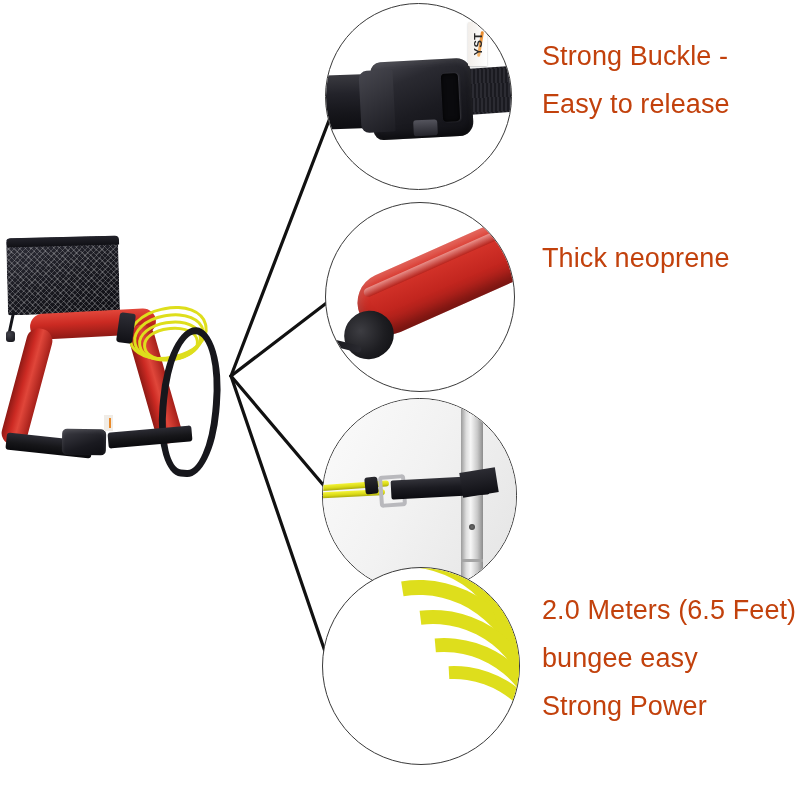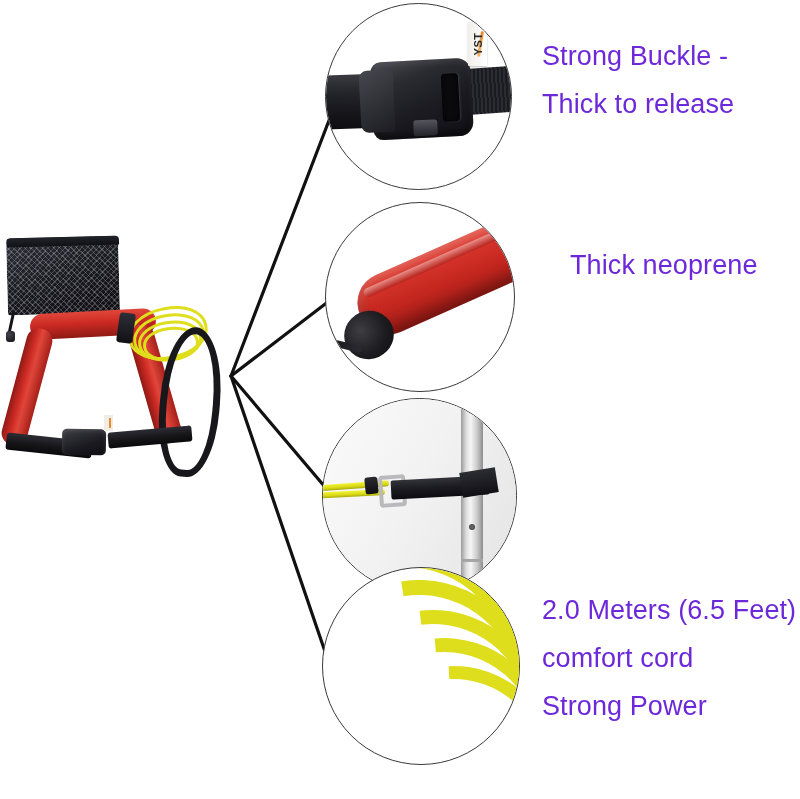"Strong Buckle -" .callout-text { color: #6d28d9 -> #c2410c }
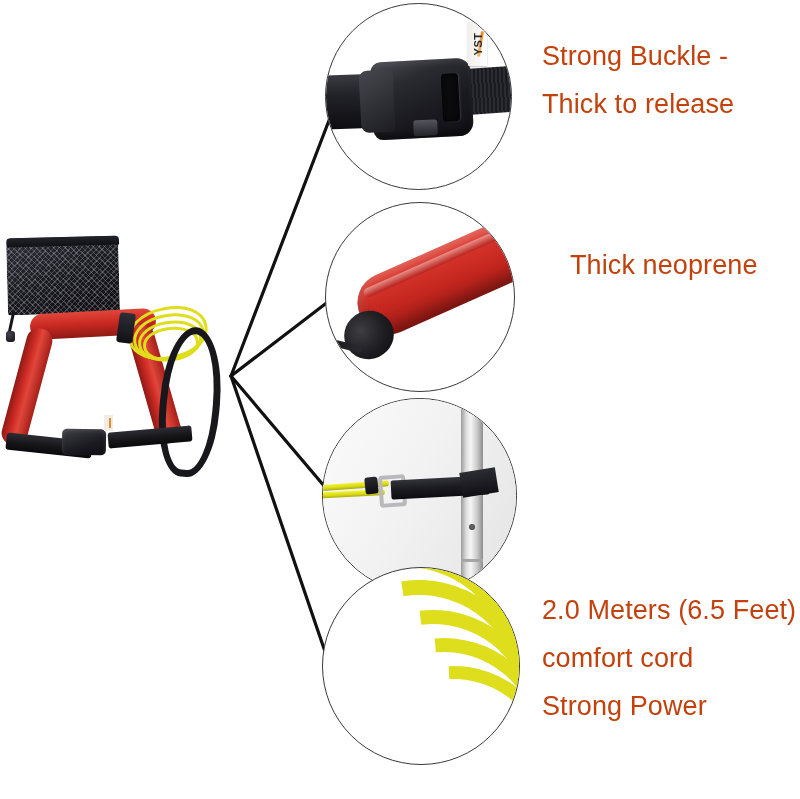"Thick to release" div { text: Thick -> Easy }
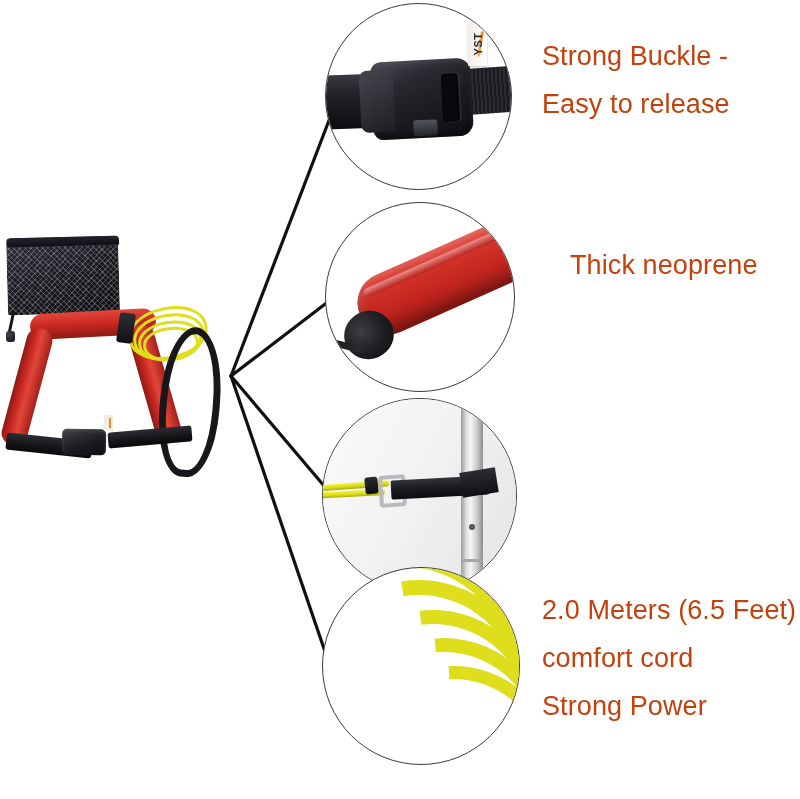"Thick neoprene" div.callout-text { margin-left: 28px -> none; top: 45px -> 38px }
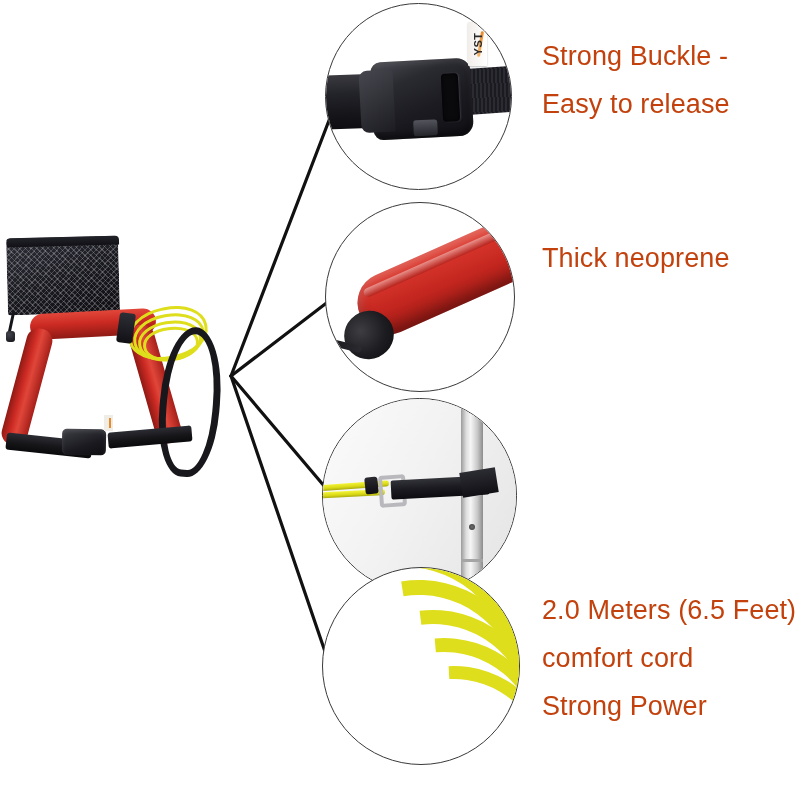"comfort cord" div { text: comfort cord -> bungee easy }
